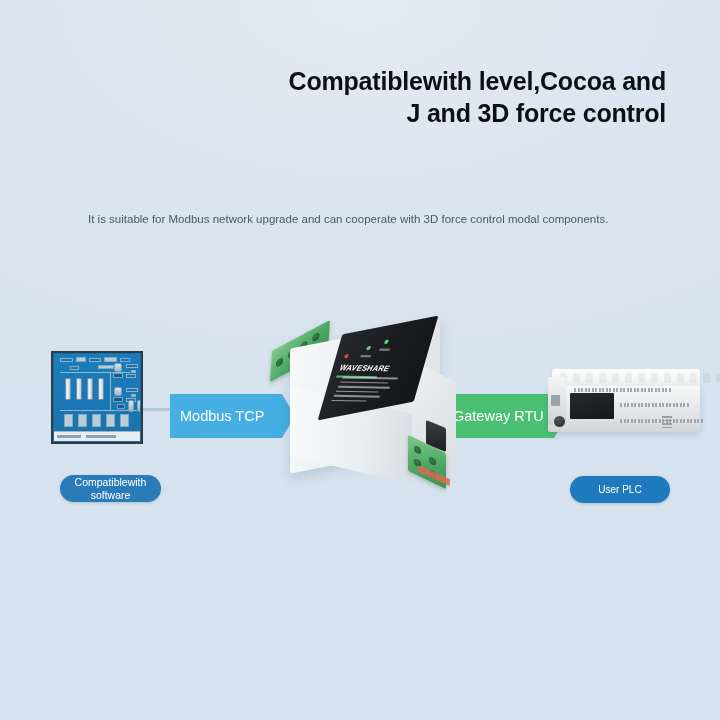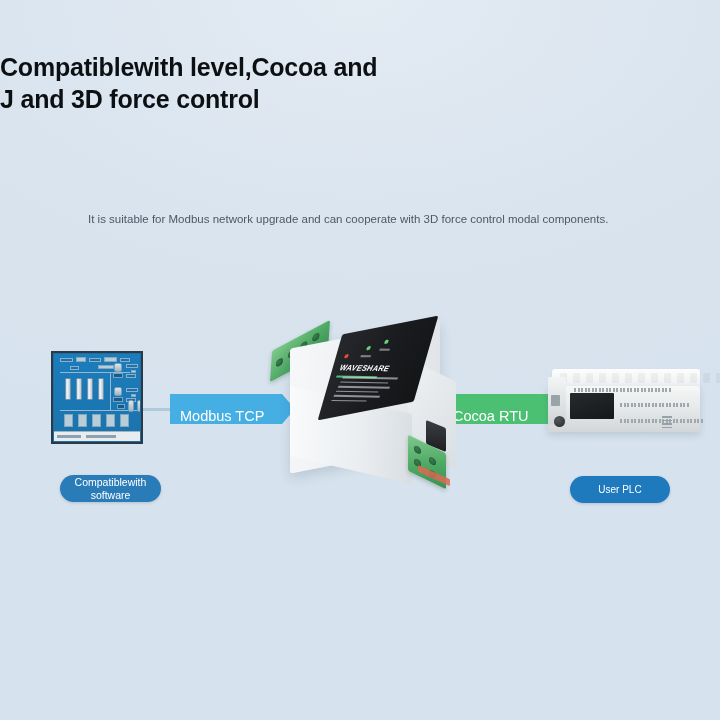"Compatiblewith level,Cocoa and" .headline { text-align: left -> right; top: 52px -> 66px }
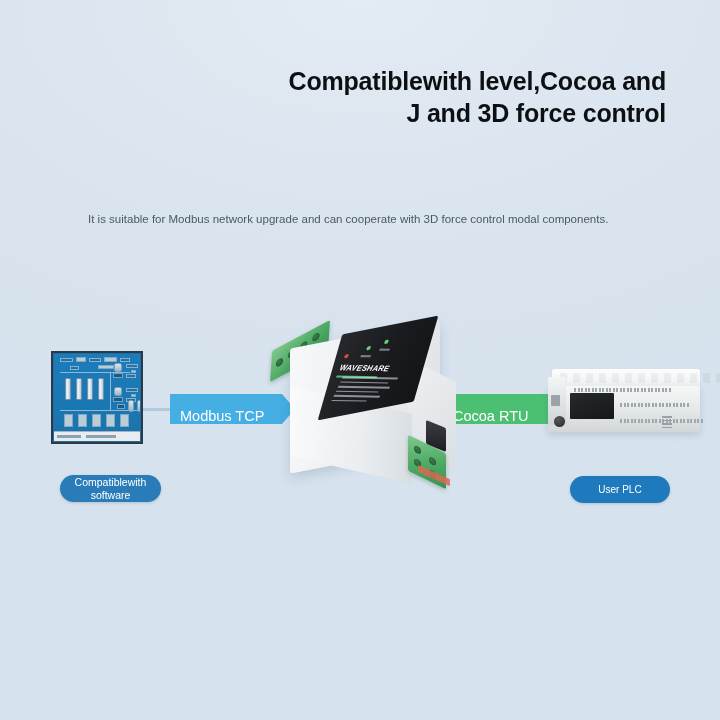"Modbus TCP" .banner { align-items: flex-end -> center; height: 30px -> 44px }
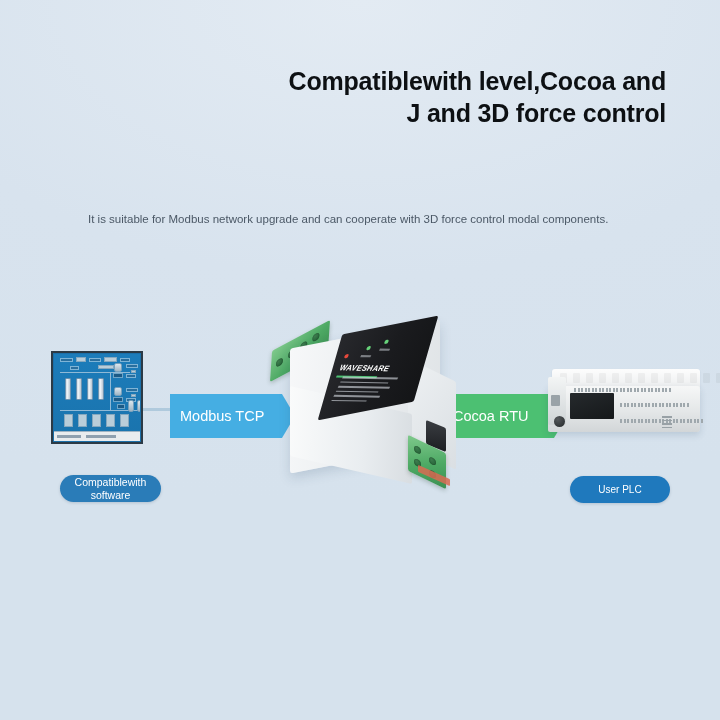"Cocoa RTU" span { text: Cocoa -> Gateway }
